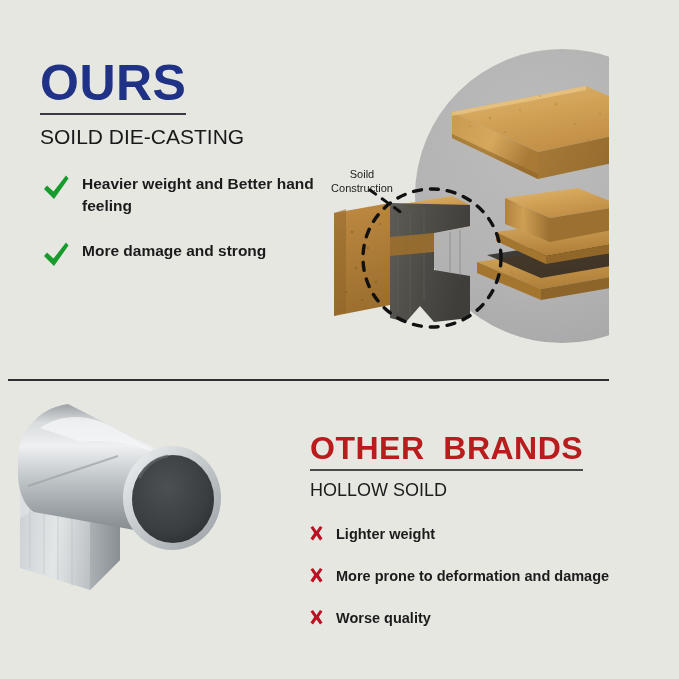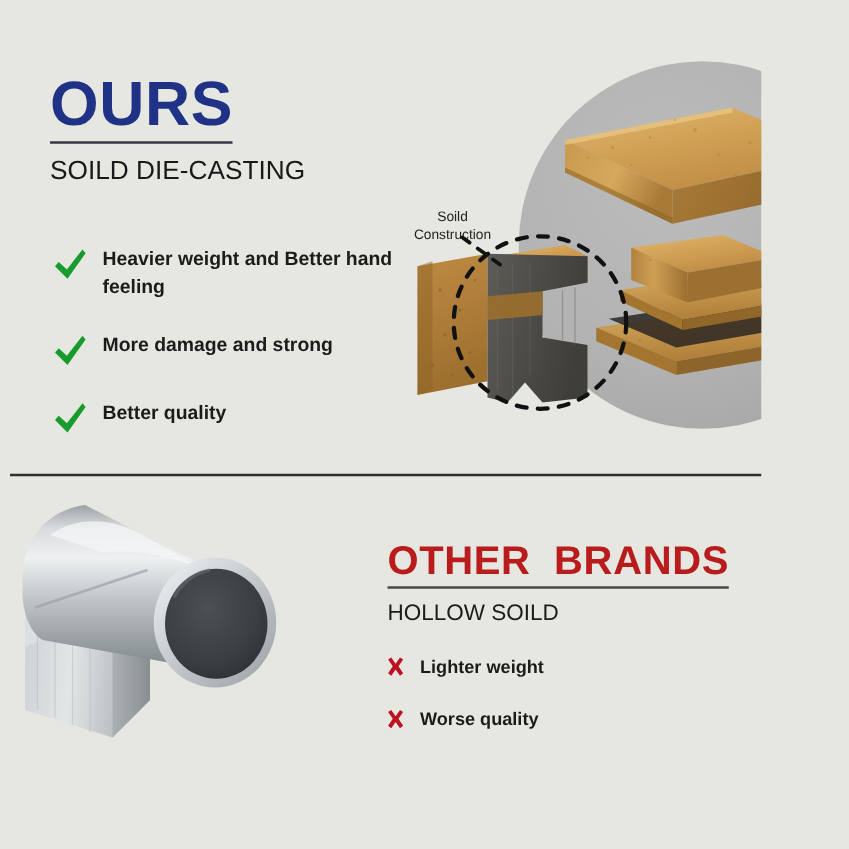"Heavier weight and Better hand" #ours-bullets .bullet-row { margin-top: 24px -> none }
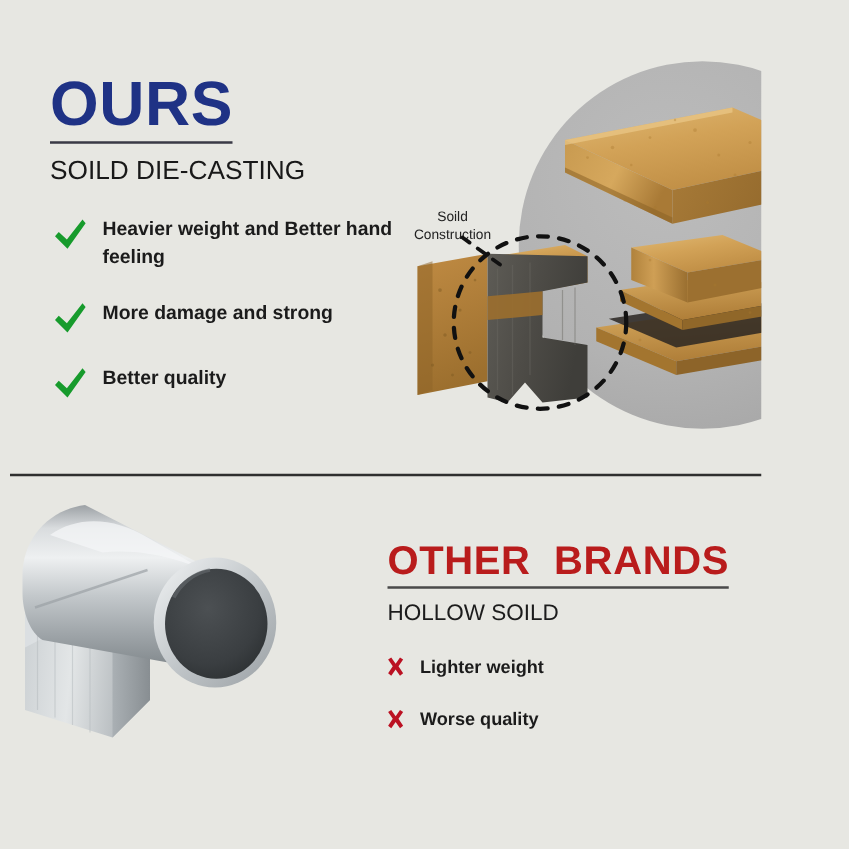"Better quality" div.bullet-row { html: <div> <span> <svg> <path></path> </svg> </span> <span>Better quality</span> </div> -> none }
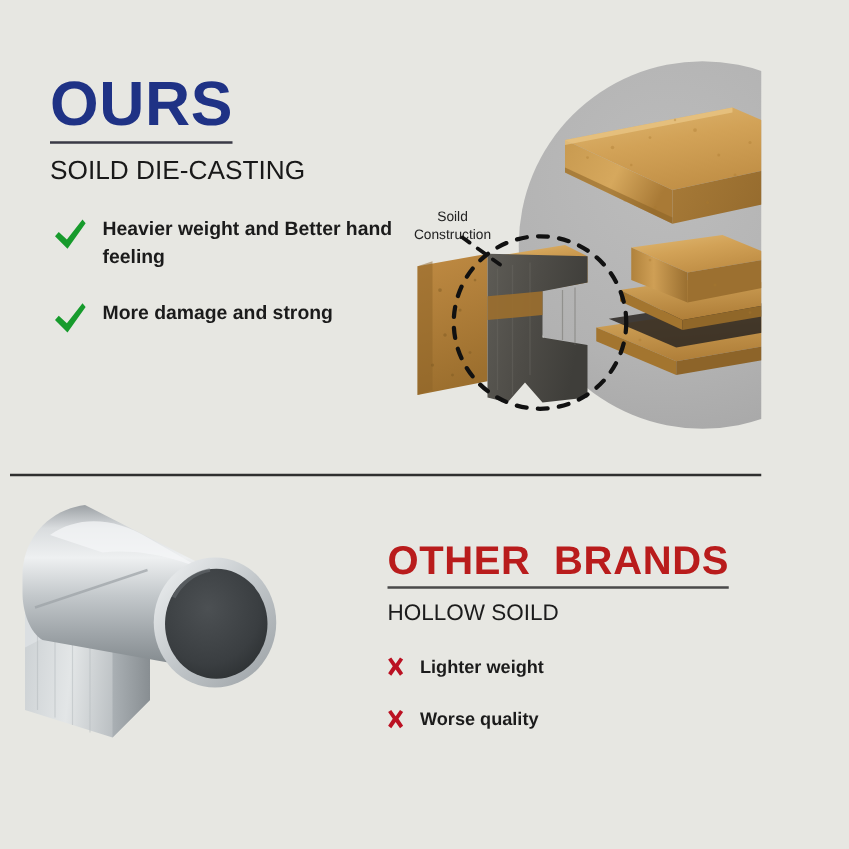"More prone to deformation and" div.bullet-row { html: none -> <div> <span> <svg> <path></path> </svg> </span> <span>More prone to deformation and damage</span> </div> }
